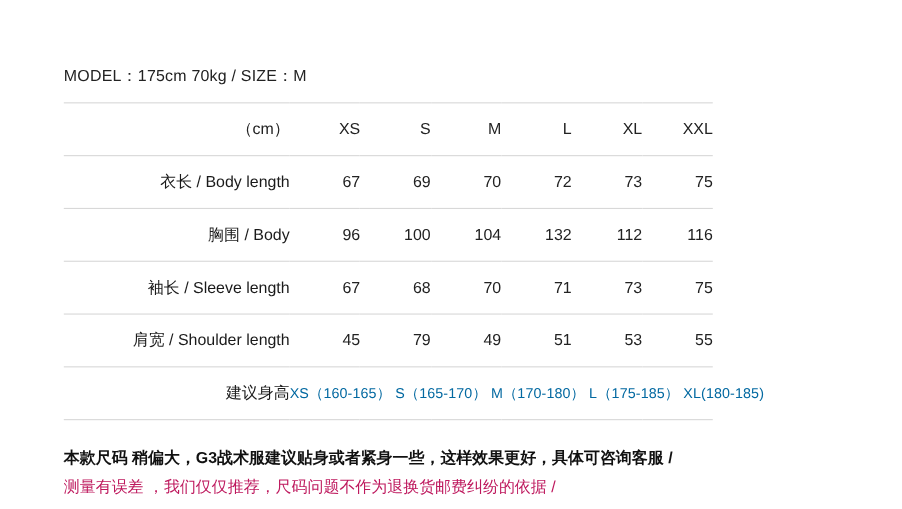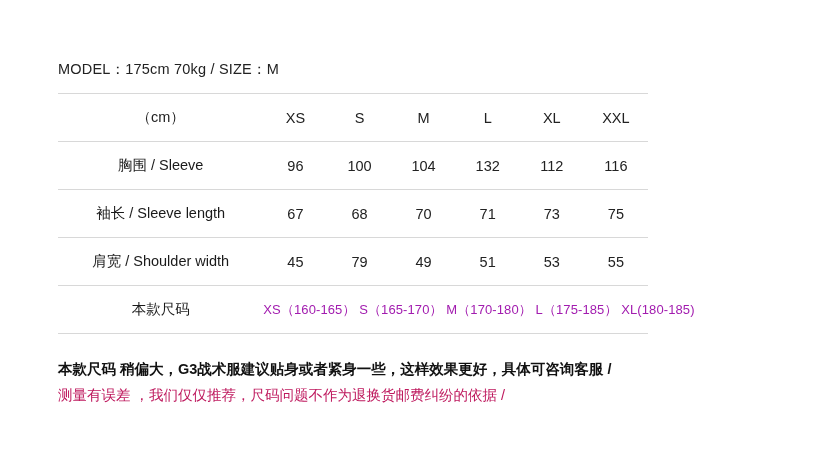"（cm）" table.size-table td, table.size-table th { text-align: center -> right }
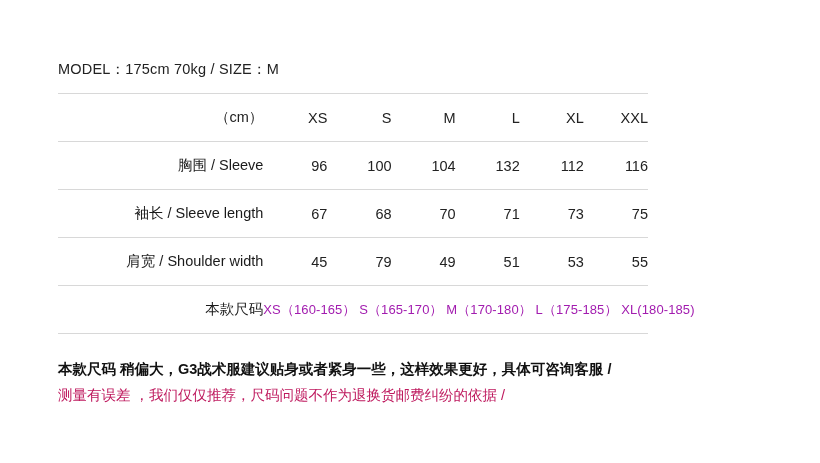"衣长 / Body length" tr { html: none -> <tr> <td>衣长 / Body length</td> <td>67</td> <td>69</td> <td>70</td> <td>72</td> <td>73</td> <td>75</td> </tr> }
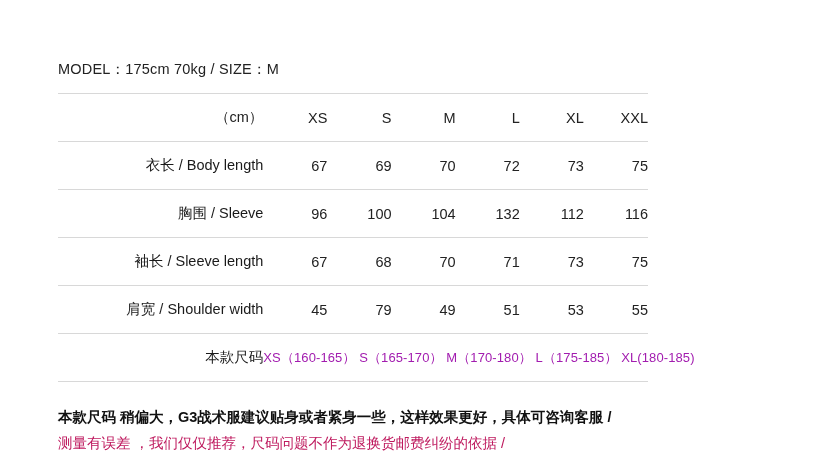"胸围 / Sleeve" td.col-label { text: Sleeve -> Body }
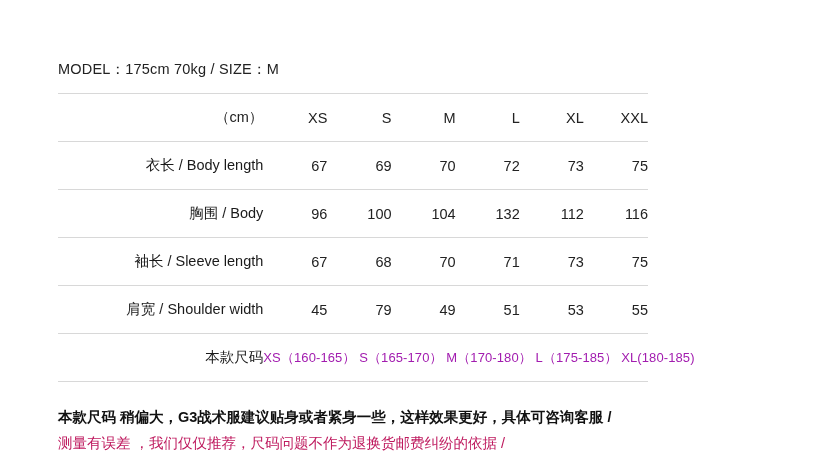"肩宽 / Shoulder width" td.col-label { text: width -> length }
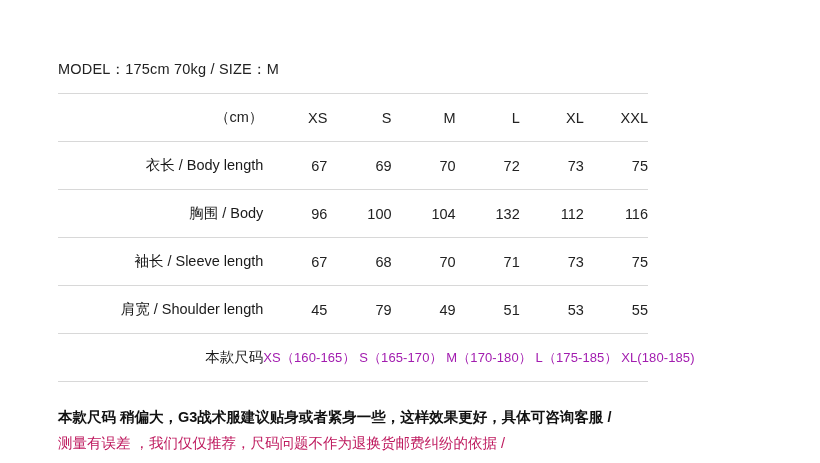"本款尺码" td.col-label { text: 本款尺码 -> 建议身高 }
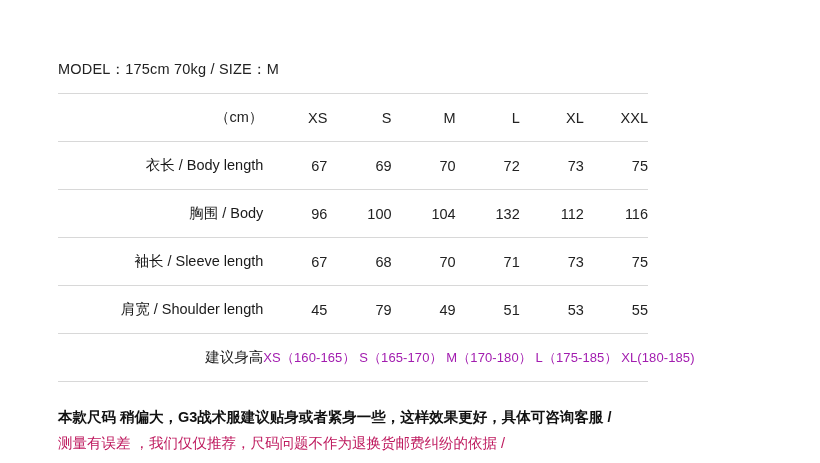"XS（160-165） S（165-170） M（170-180）" .rec-values { color: #a21caf -> #0369a1 }
